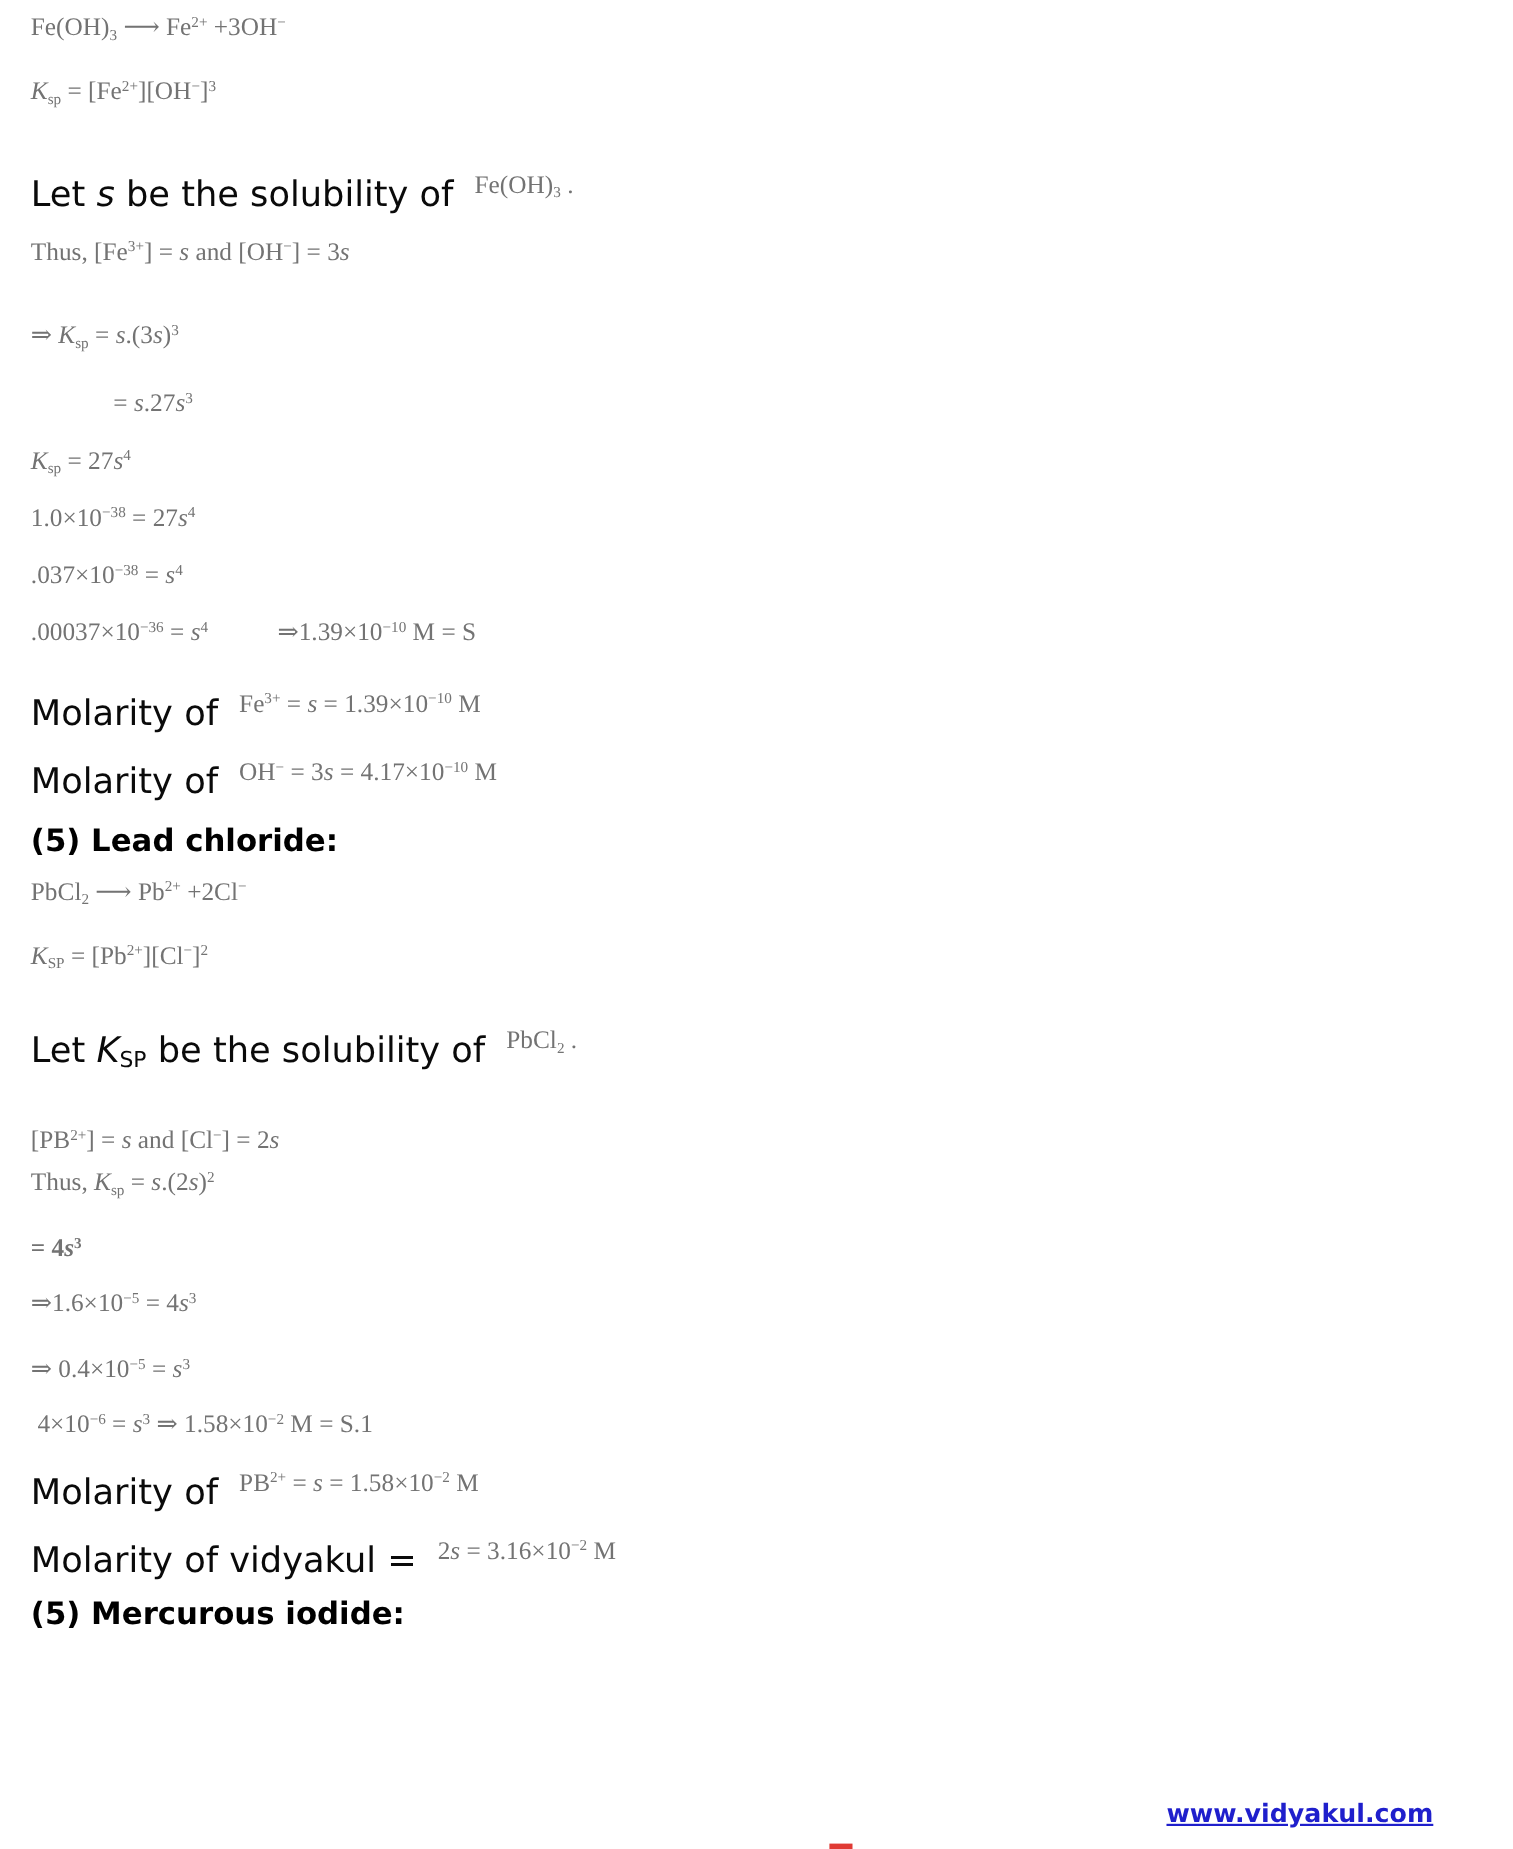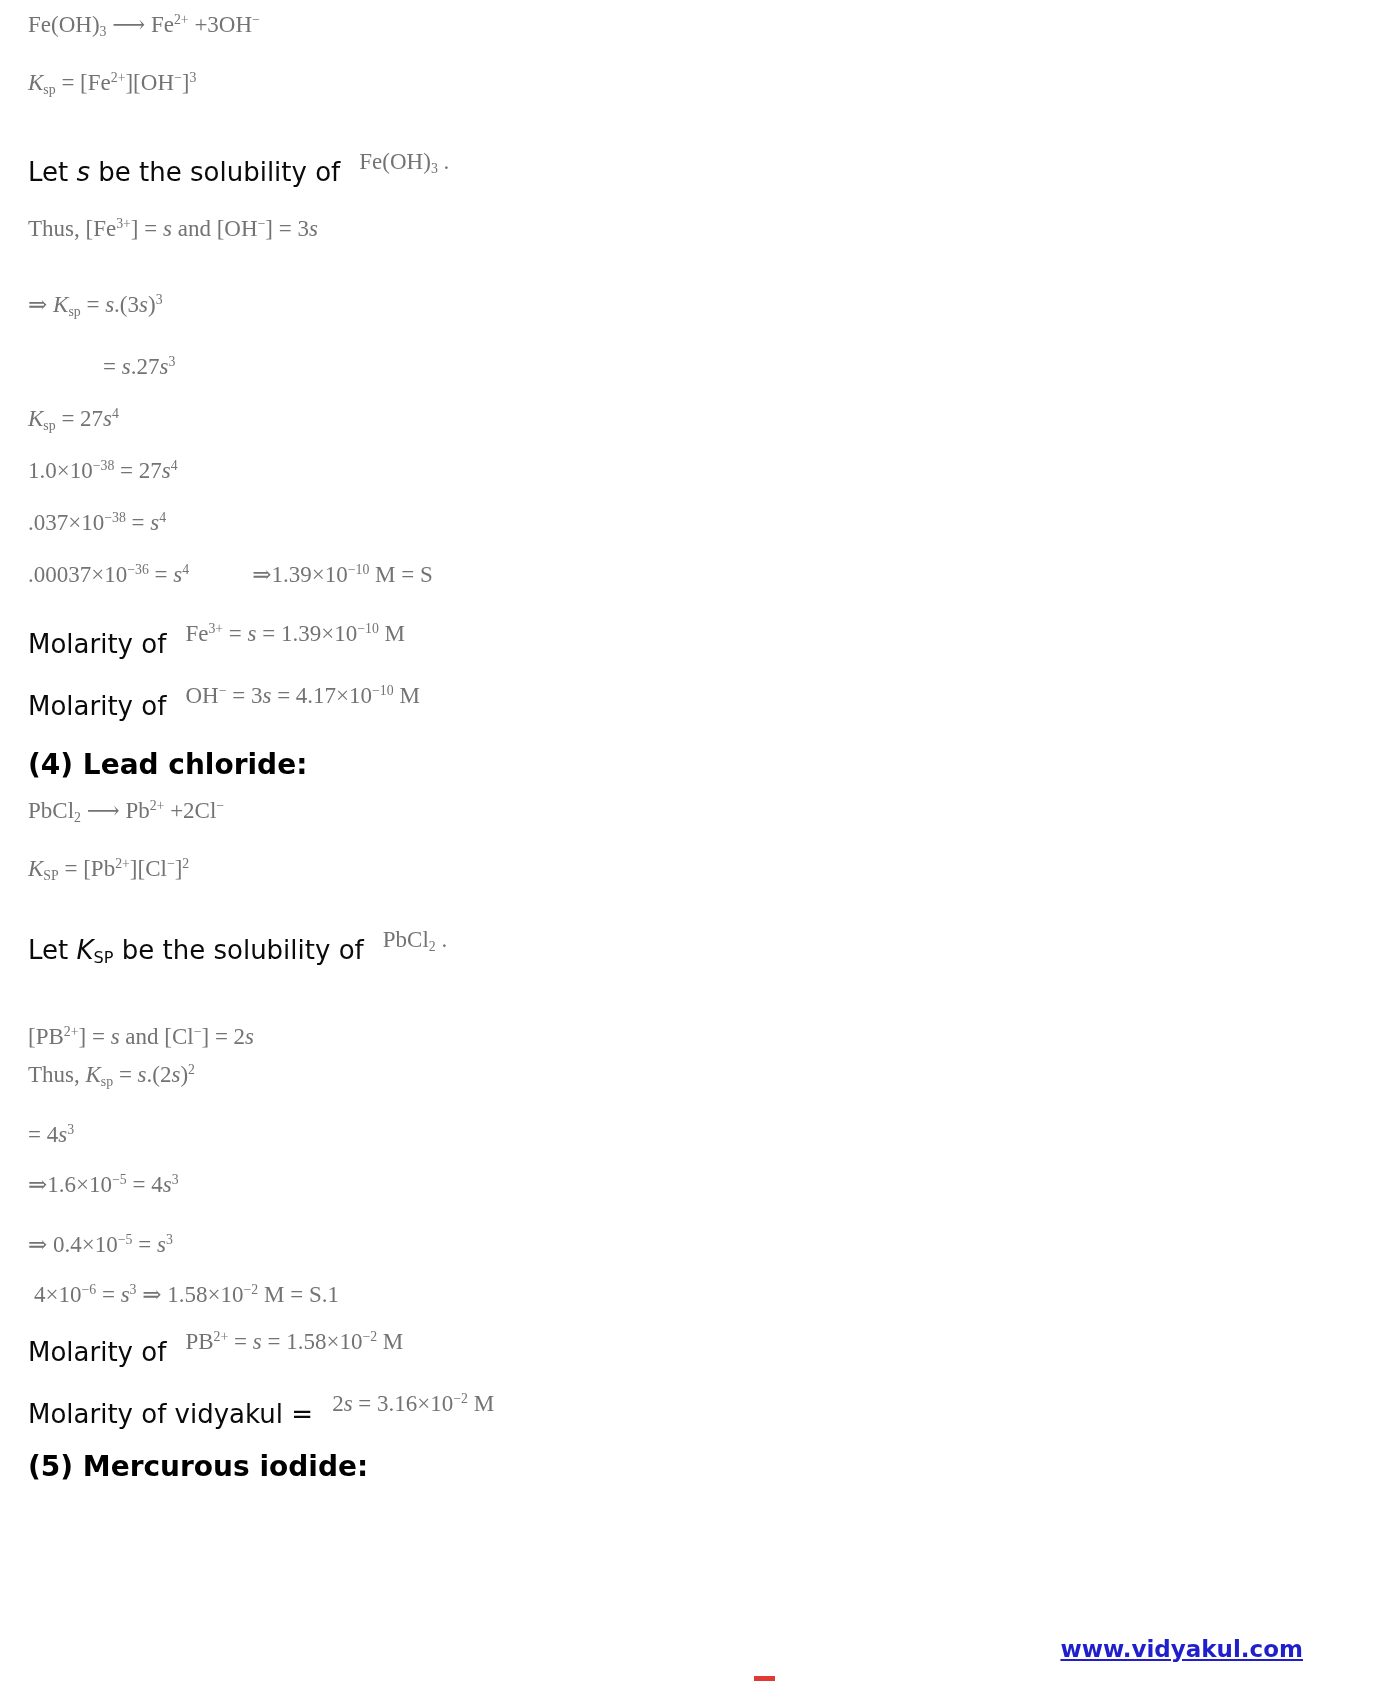"Let s be the solubility" .txt { font-size: 26px -> 32px }
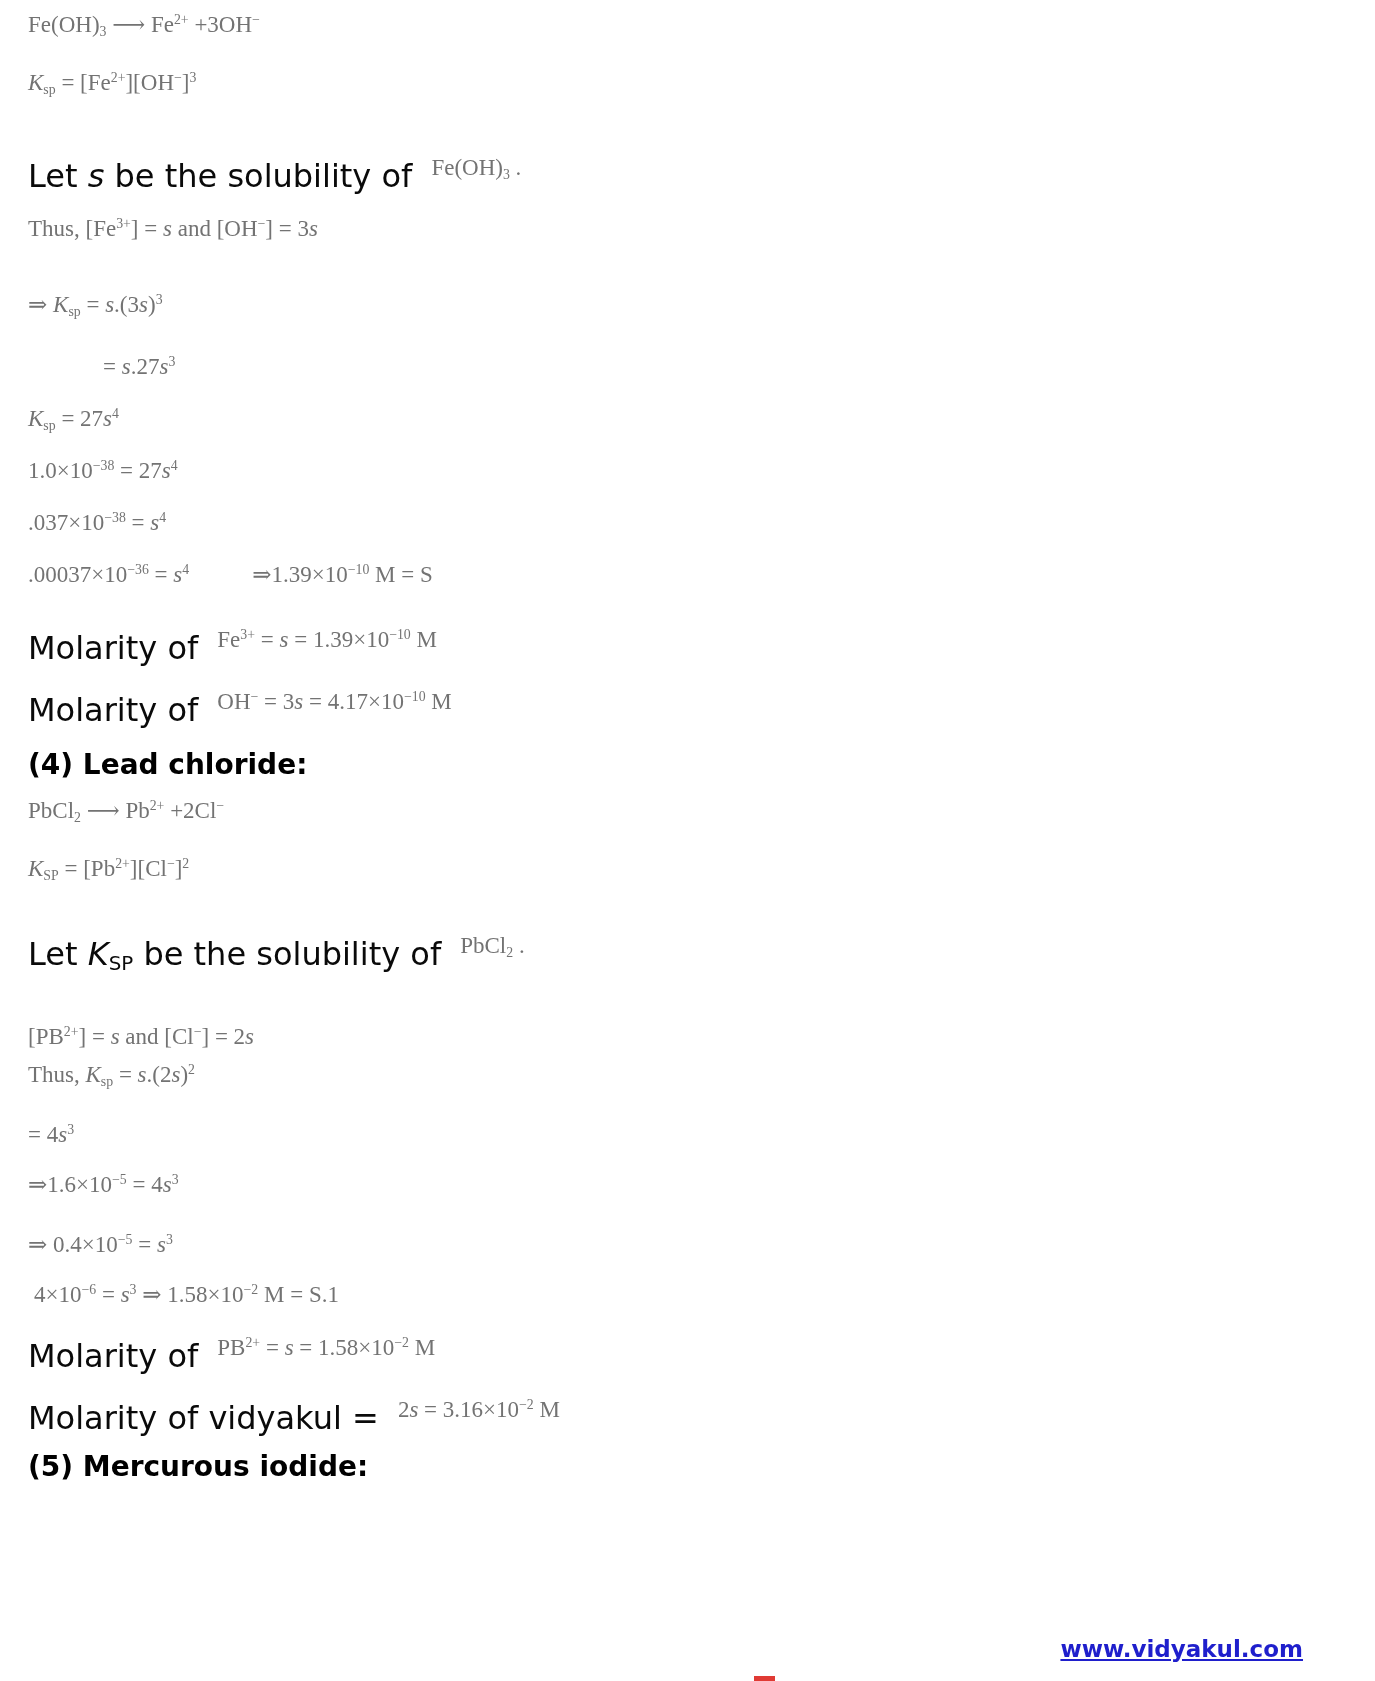"(4) Lead chloride:" h2.ln { text: 4 -> 5 }
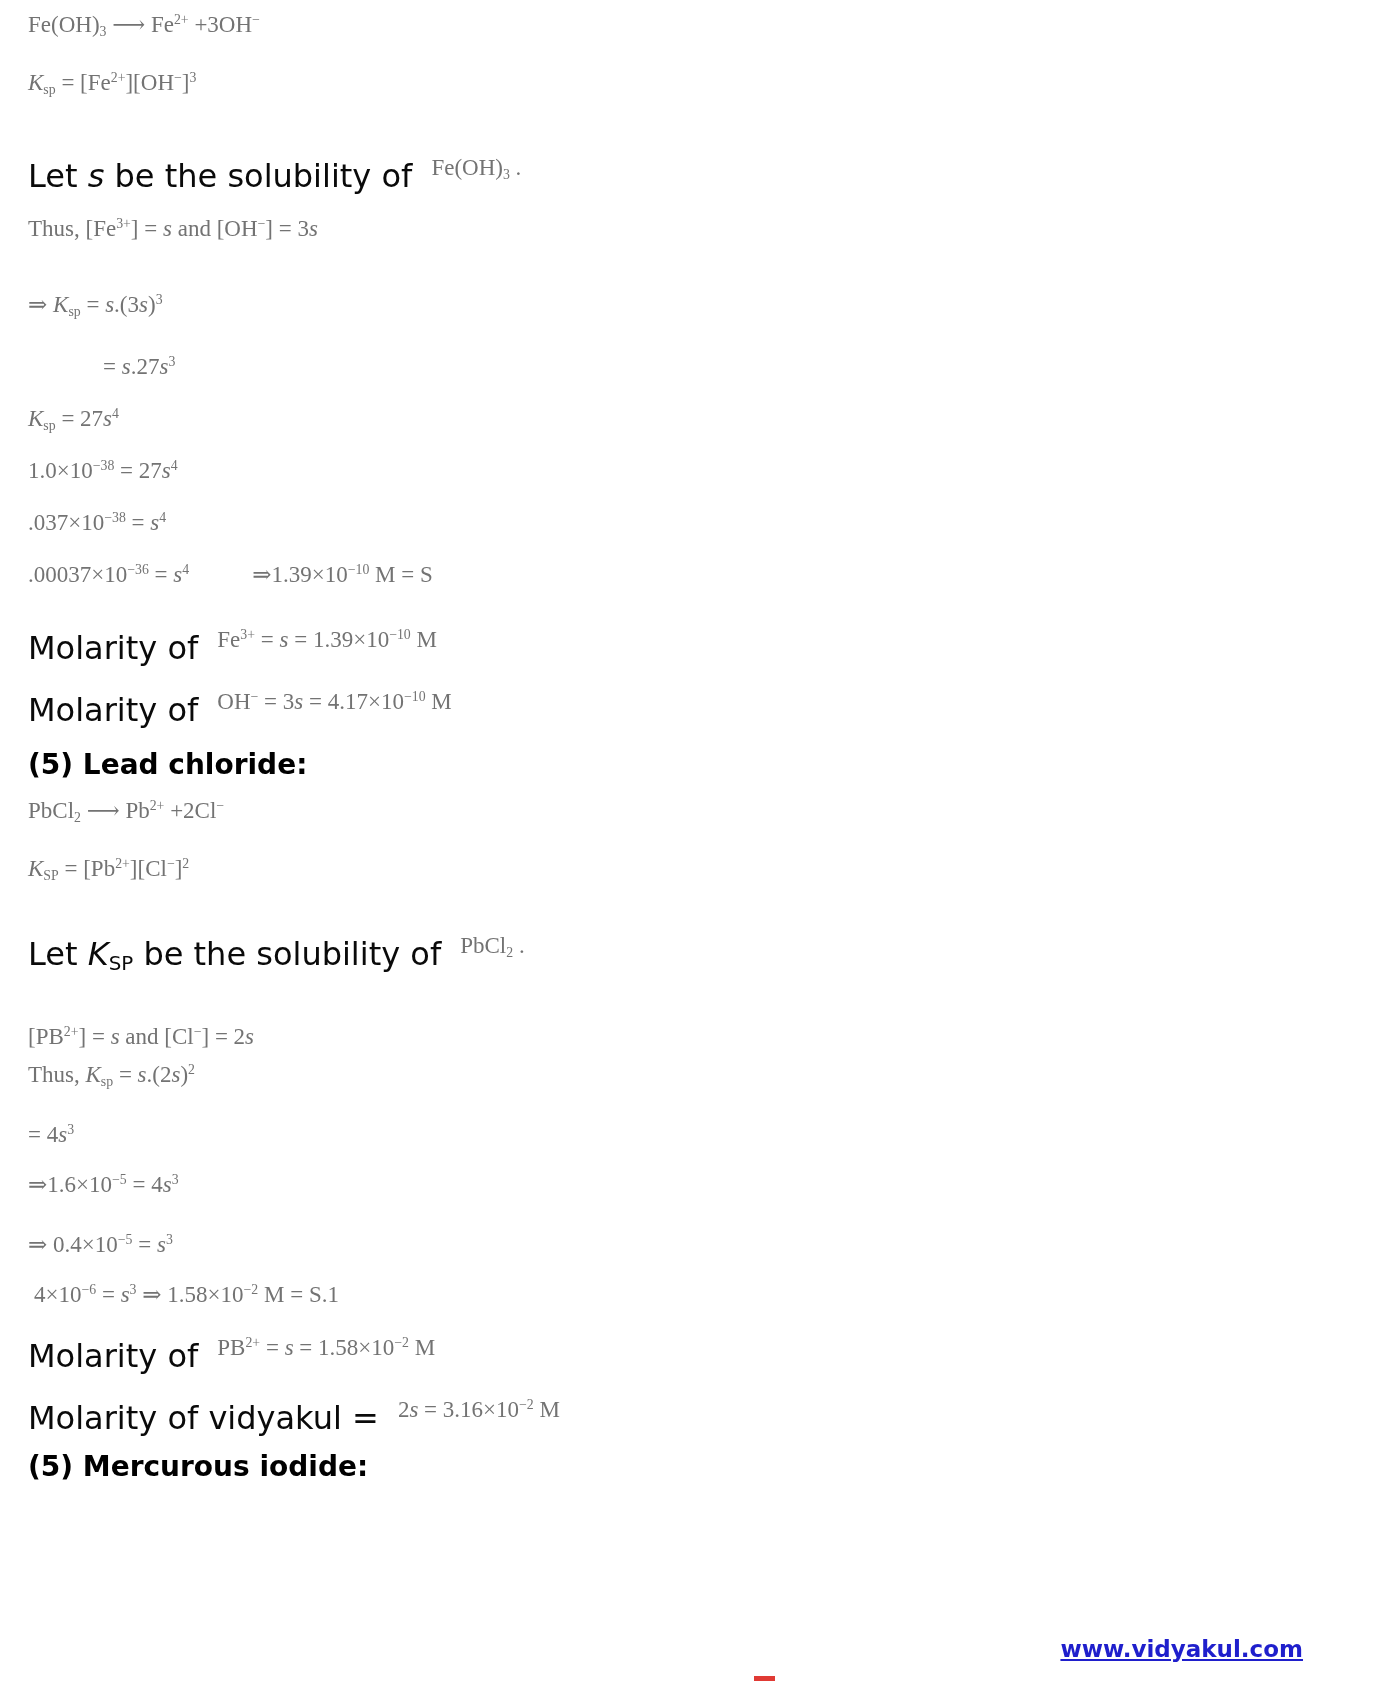"= 4s3" .l18 { font-weight: none -> bold }
